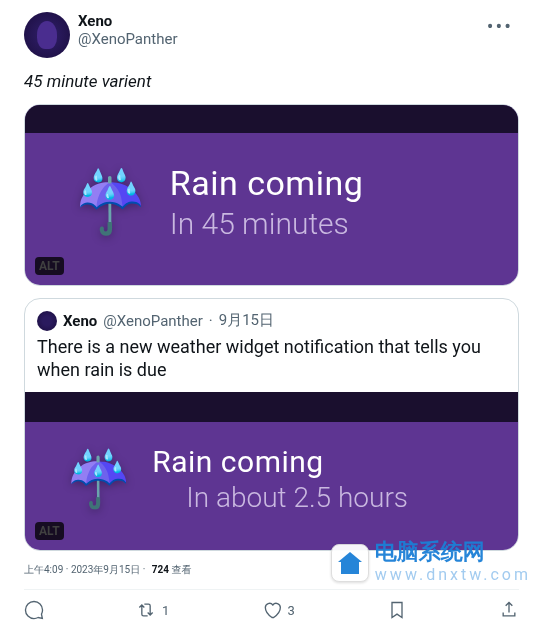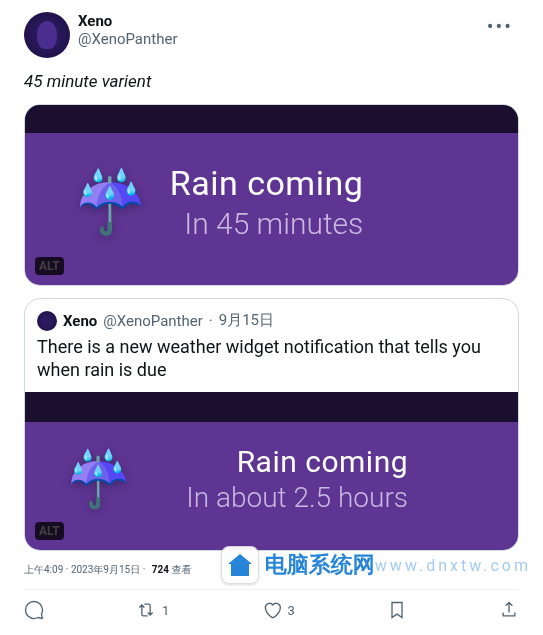"Rain coming" .weather-text { text-align: right -> none }
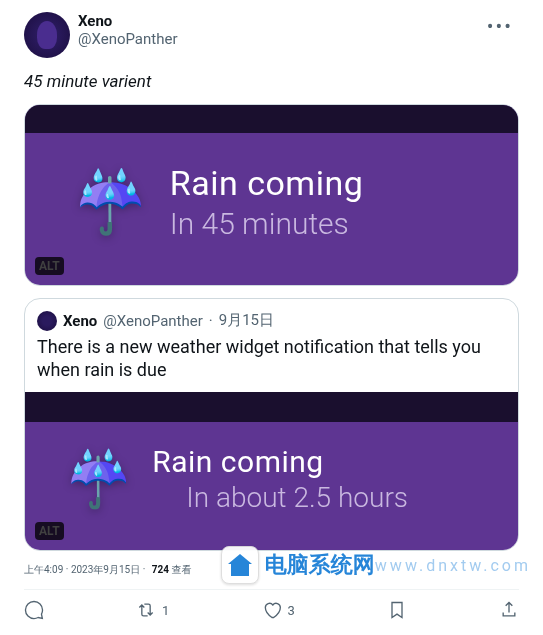"电脑系统网" .wm-stack { flex-direction: row -> column }
